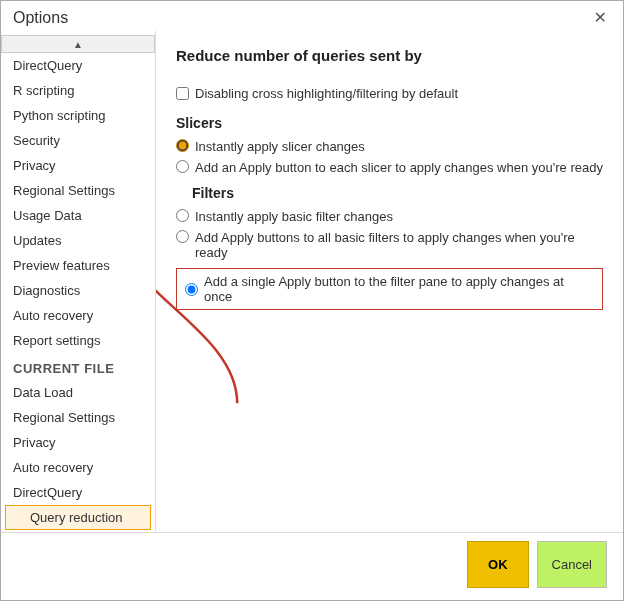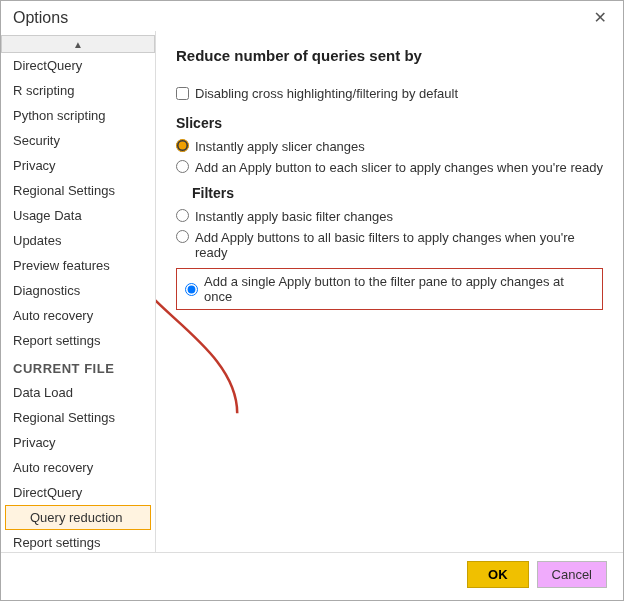"Cancel" .btn-cancel { background: #f0abfc -> #bef264; padding: 5px 14px -> 15px 14px }
